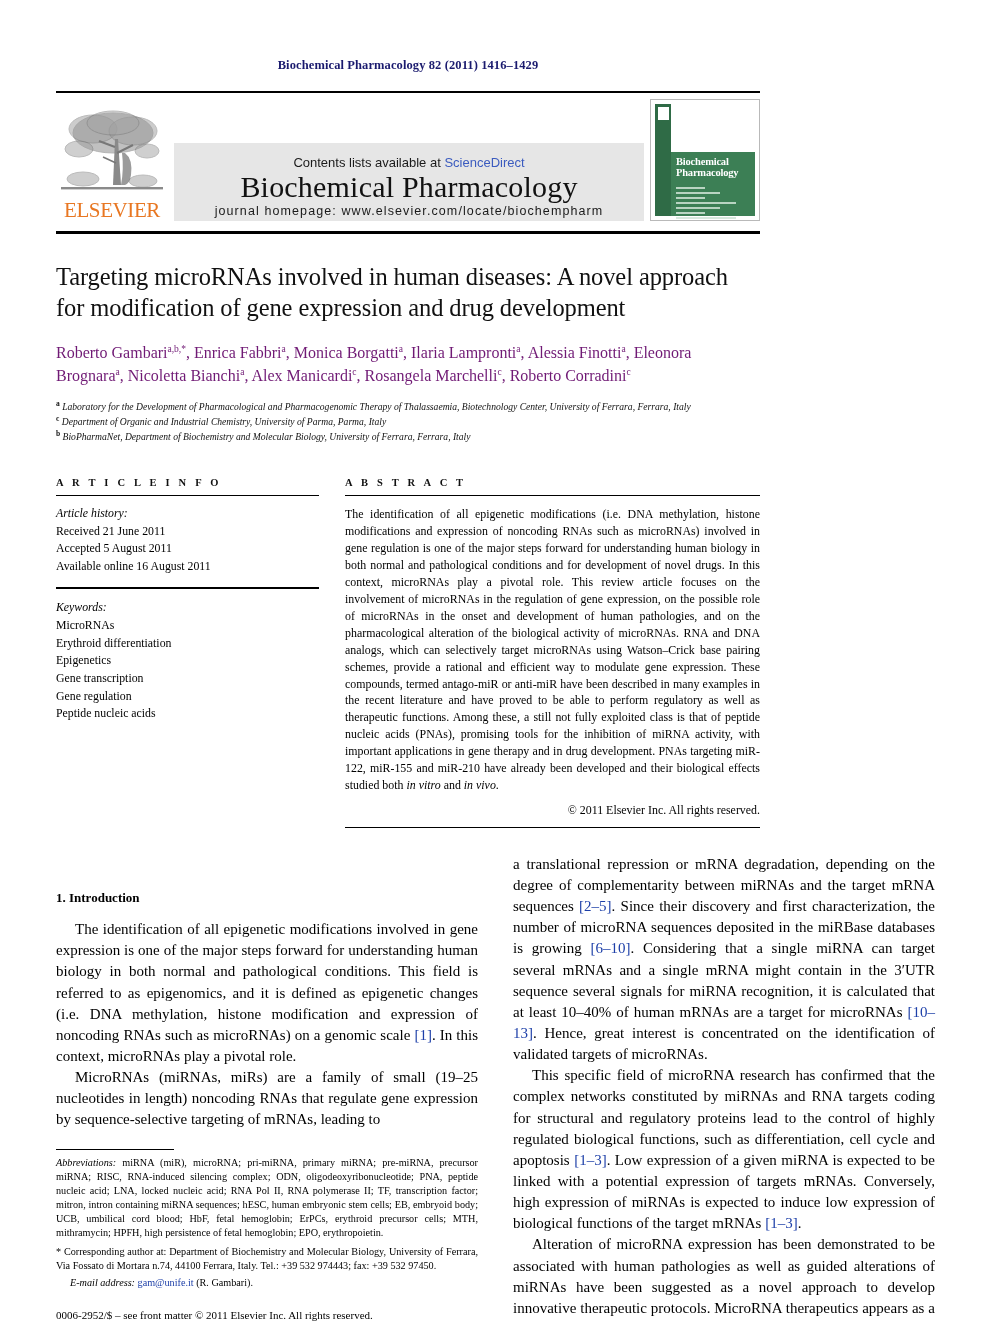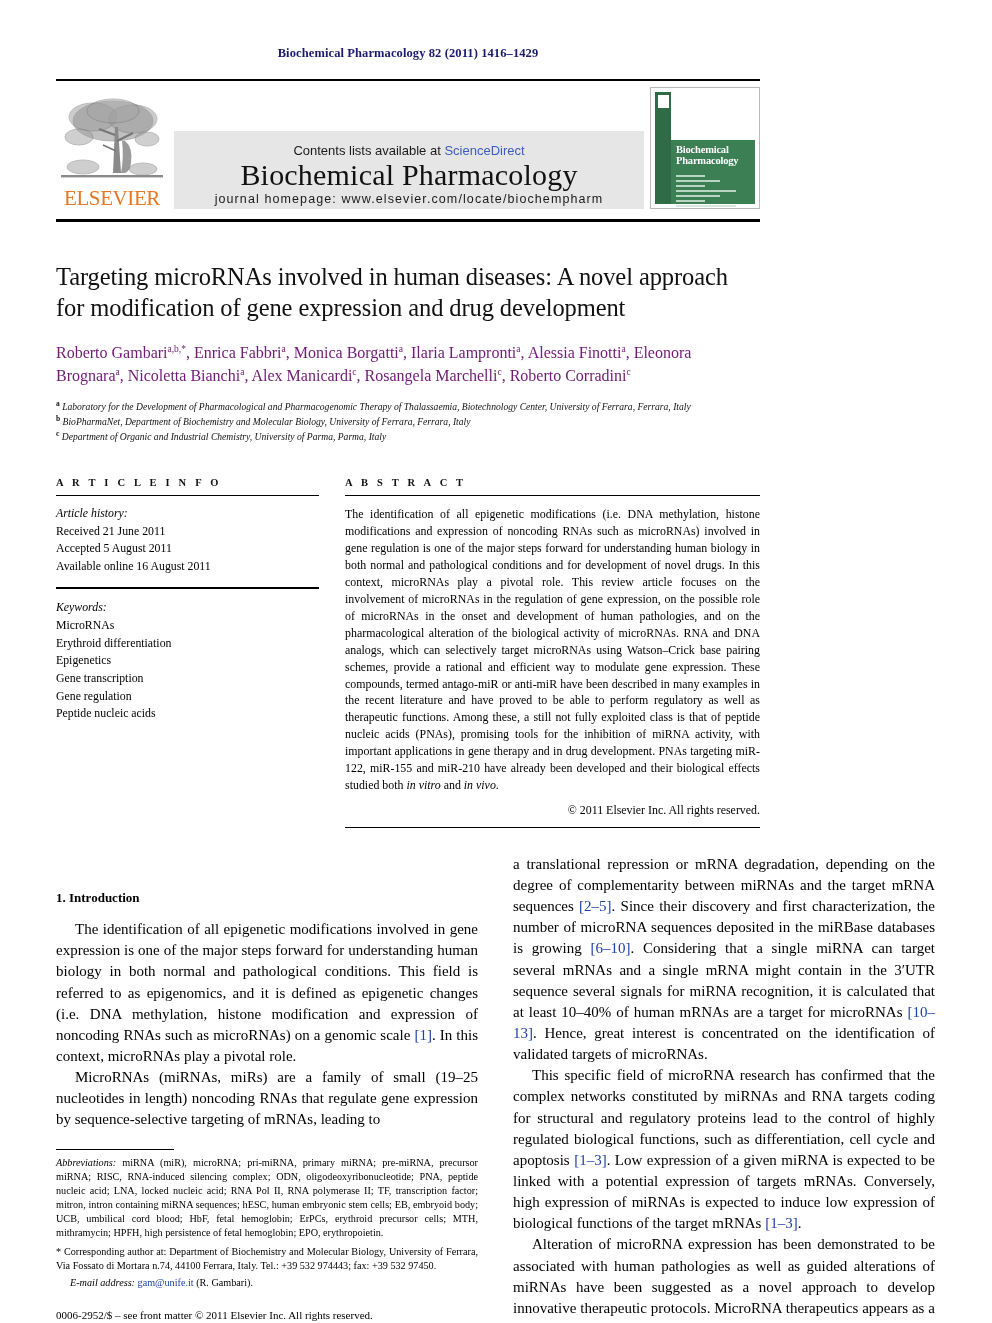"Biochemical Pharmacology 82 (2011)" .page { padding: 0 56px -> 12px 56px }
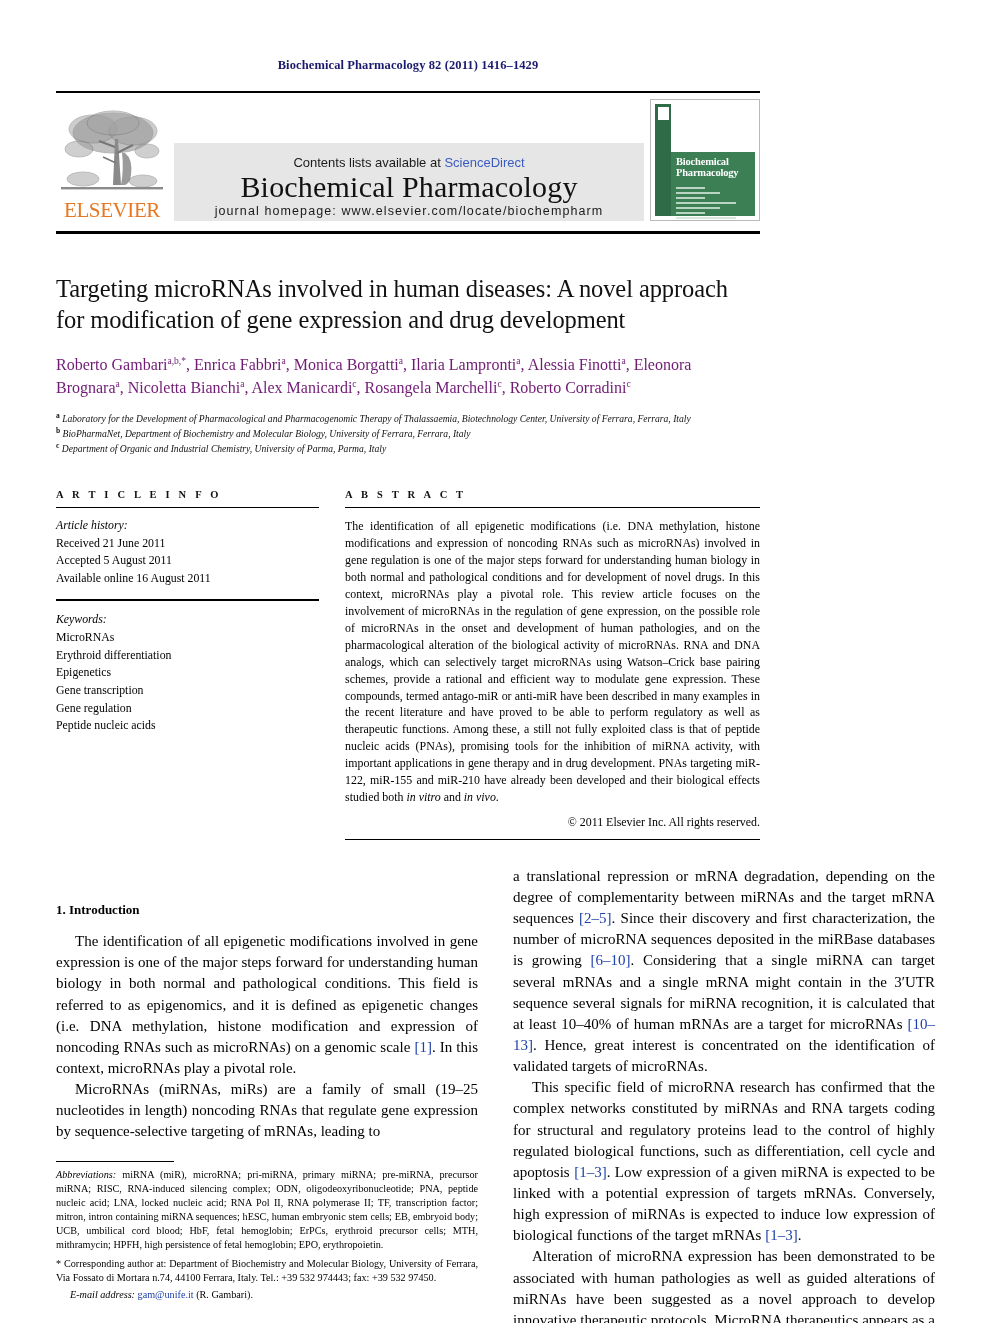"Targeting microRNAs involved in human" .title-block { margin-top: 40px -> 28px }
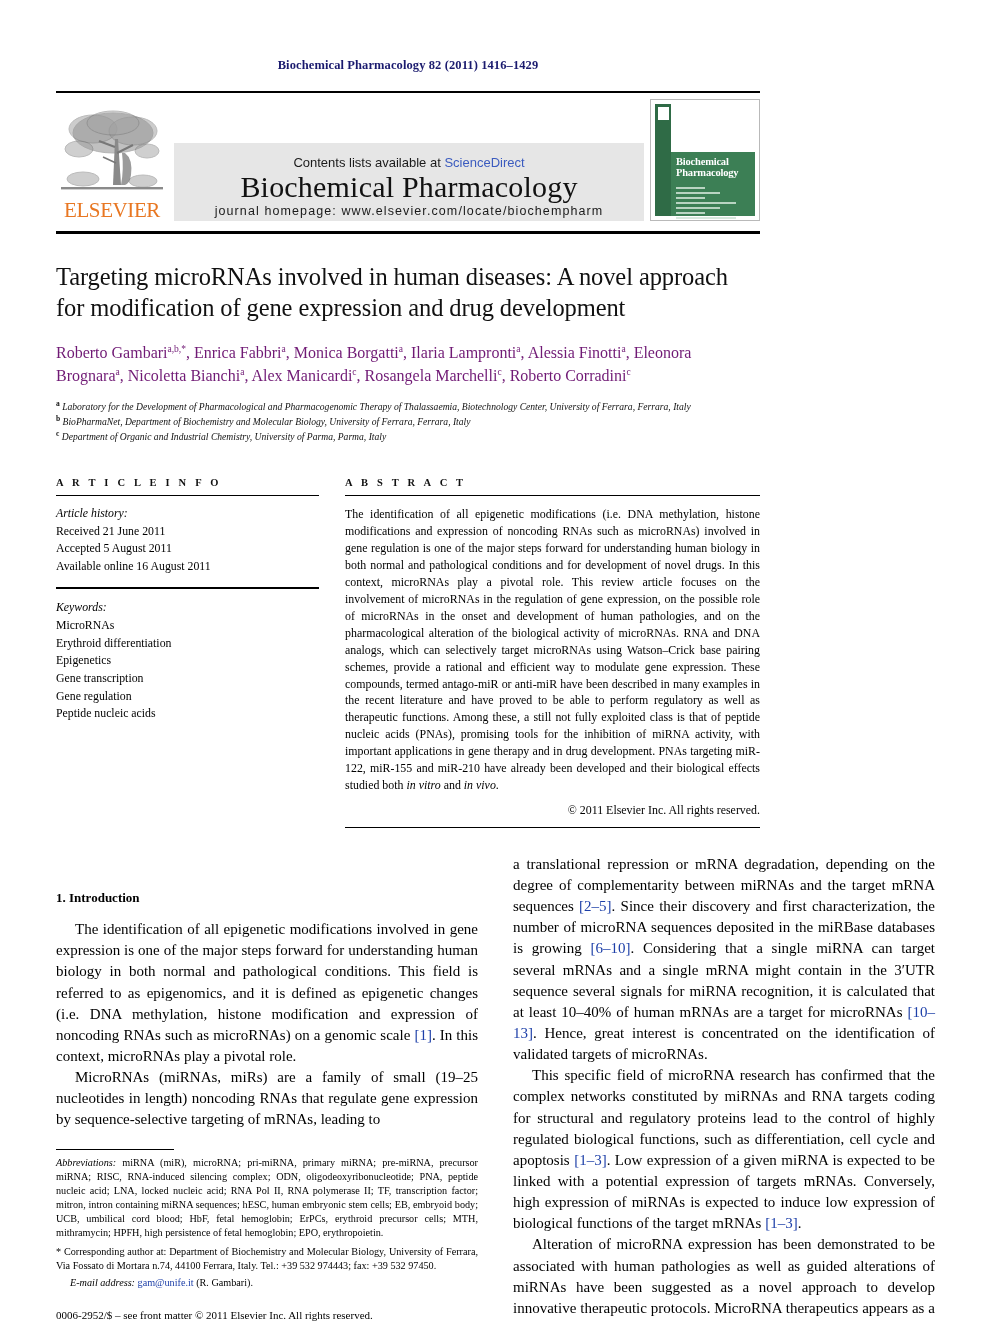"b BioPharmaNet, Department of" div { order: before "c Department of Organic and" -> after "c Department of Organic and" }
